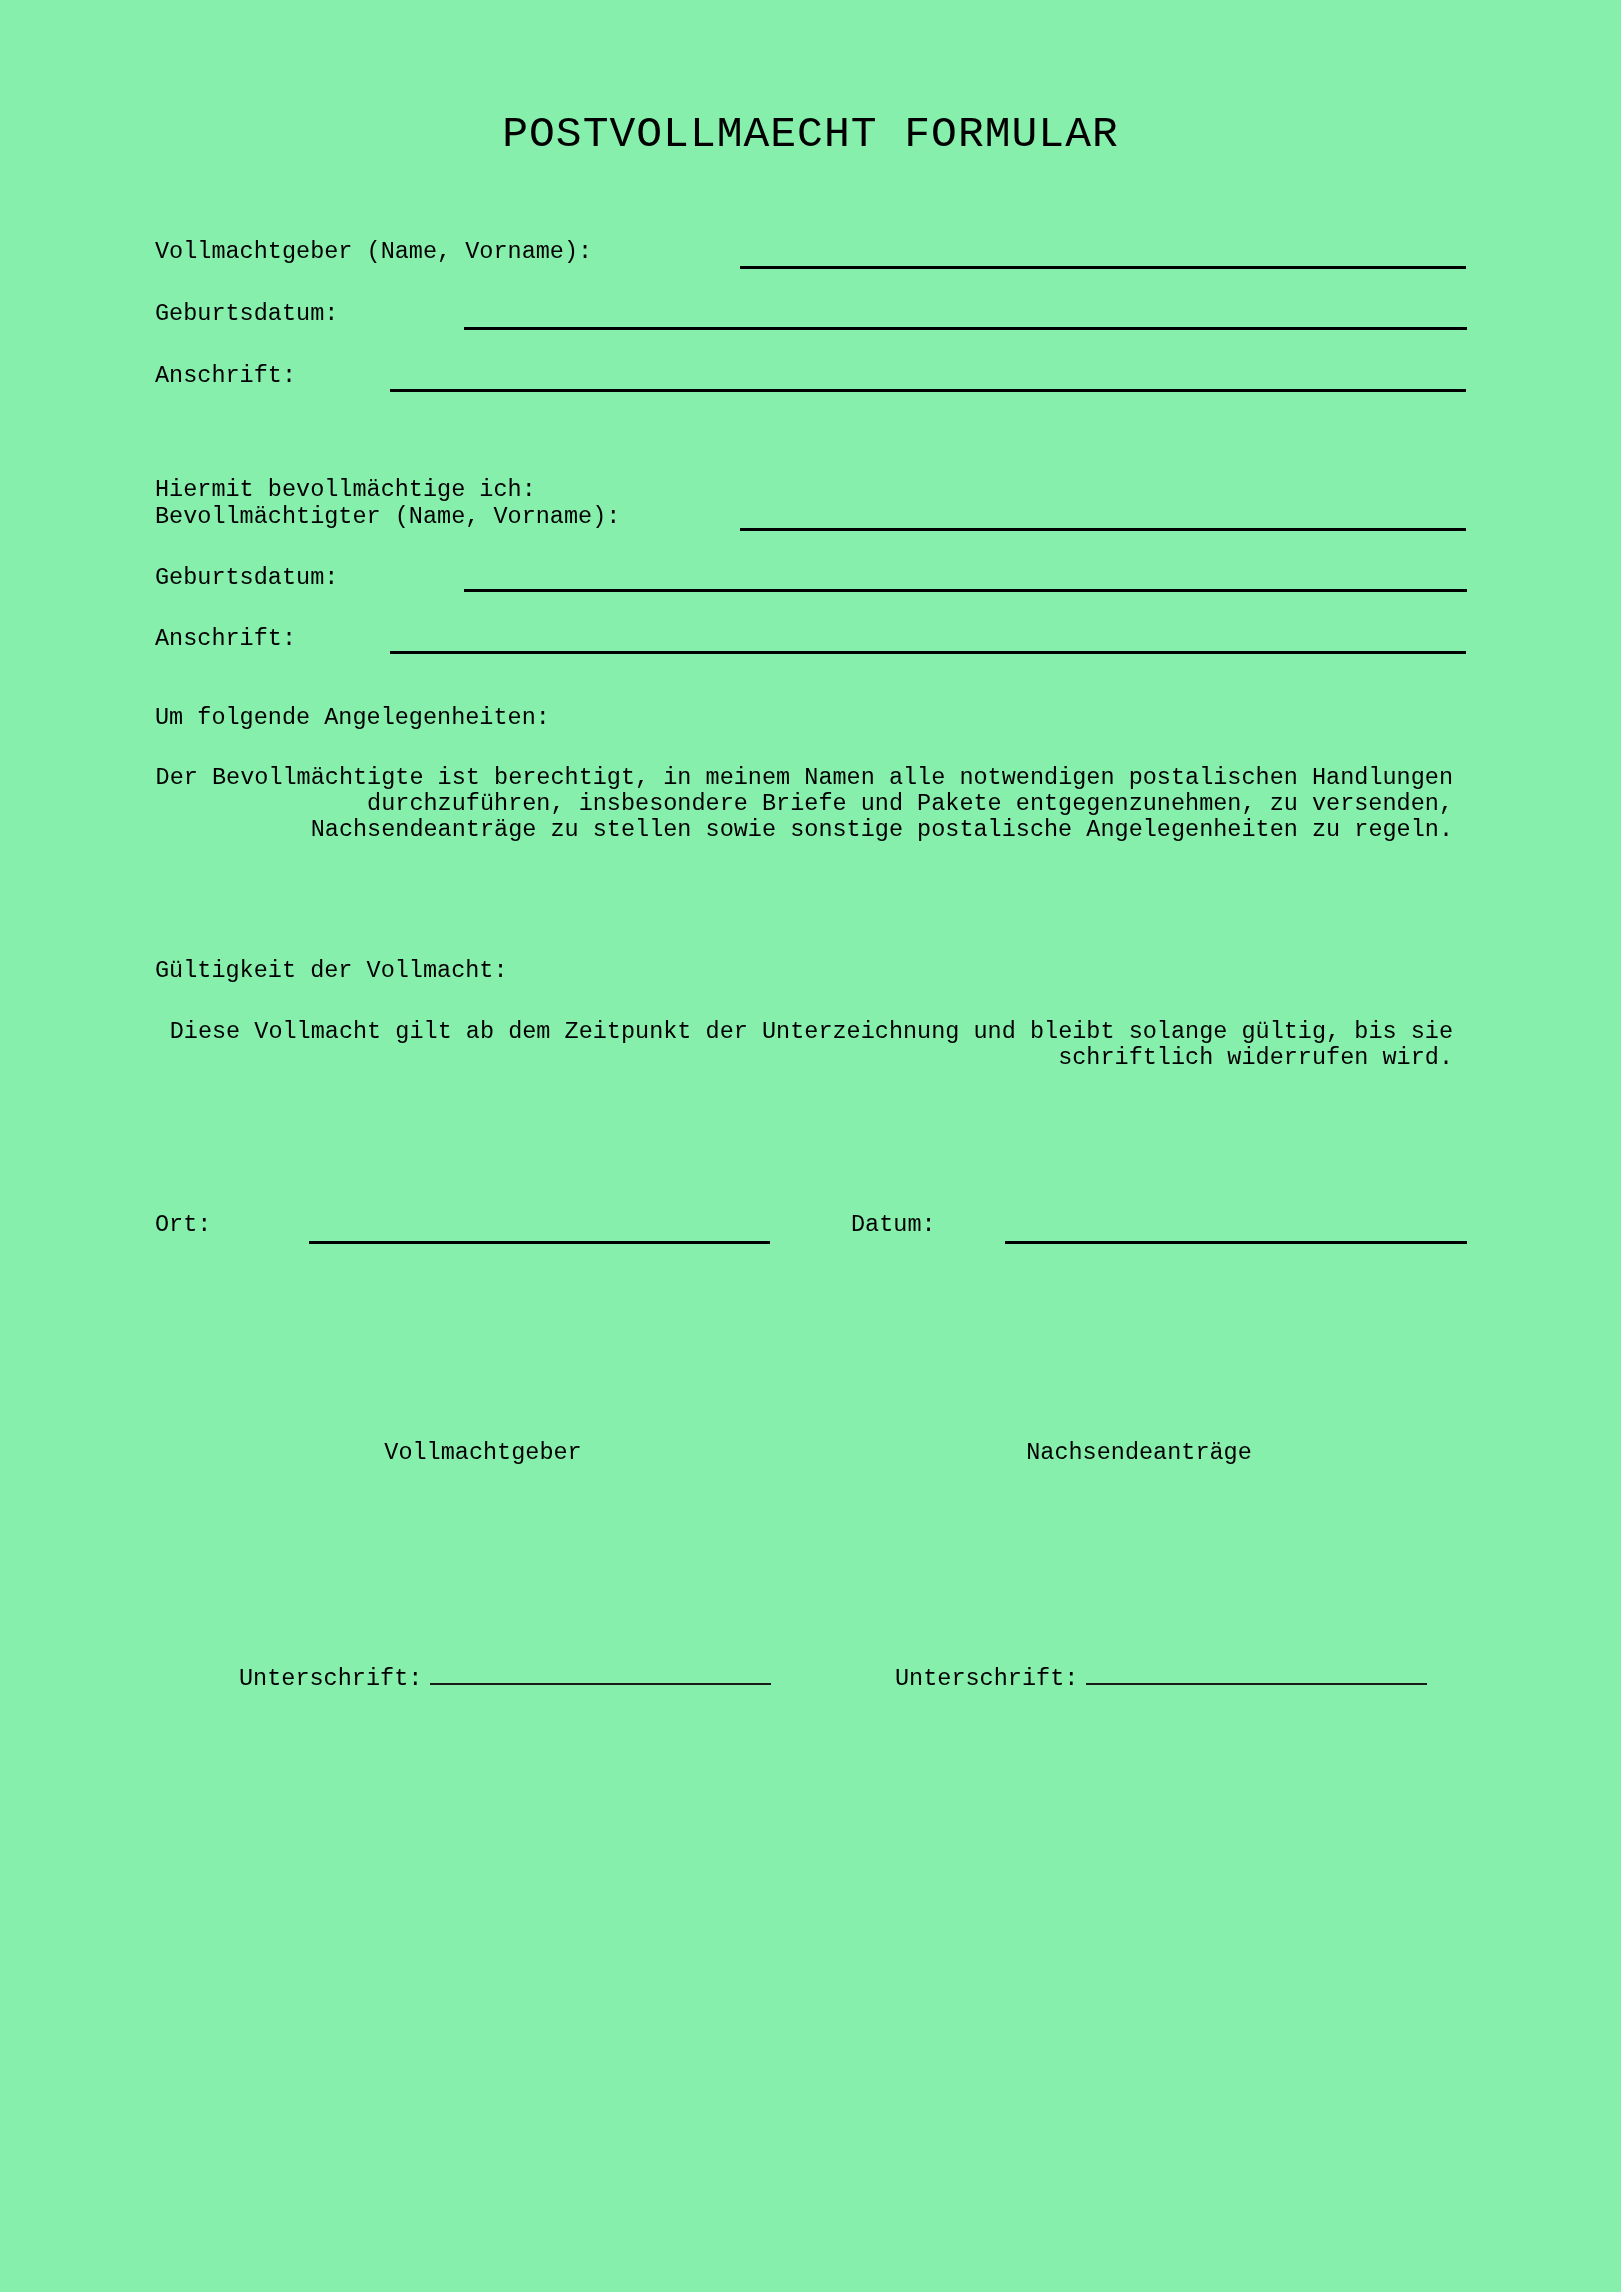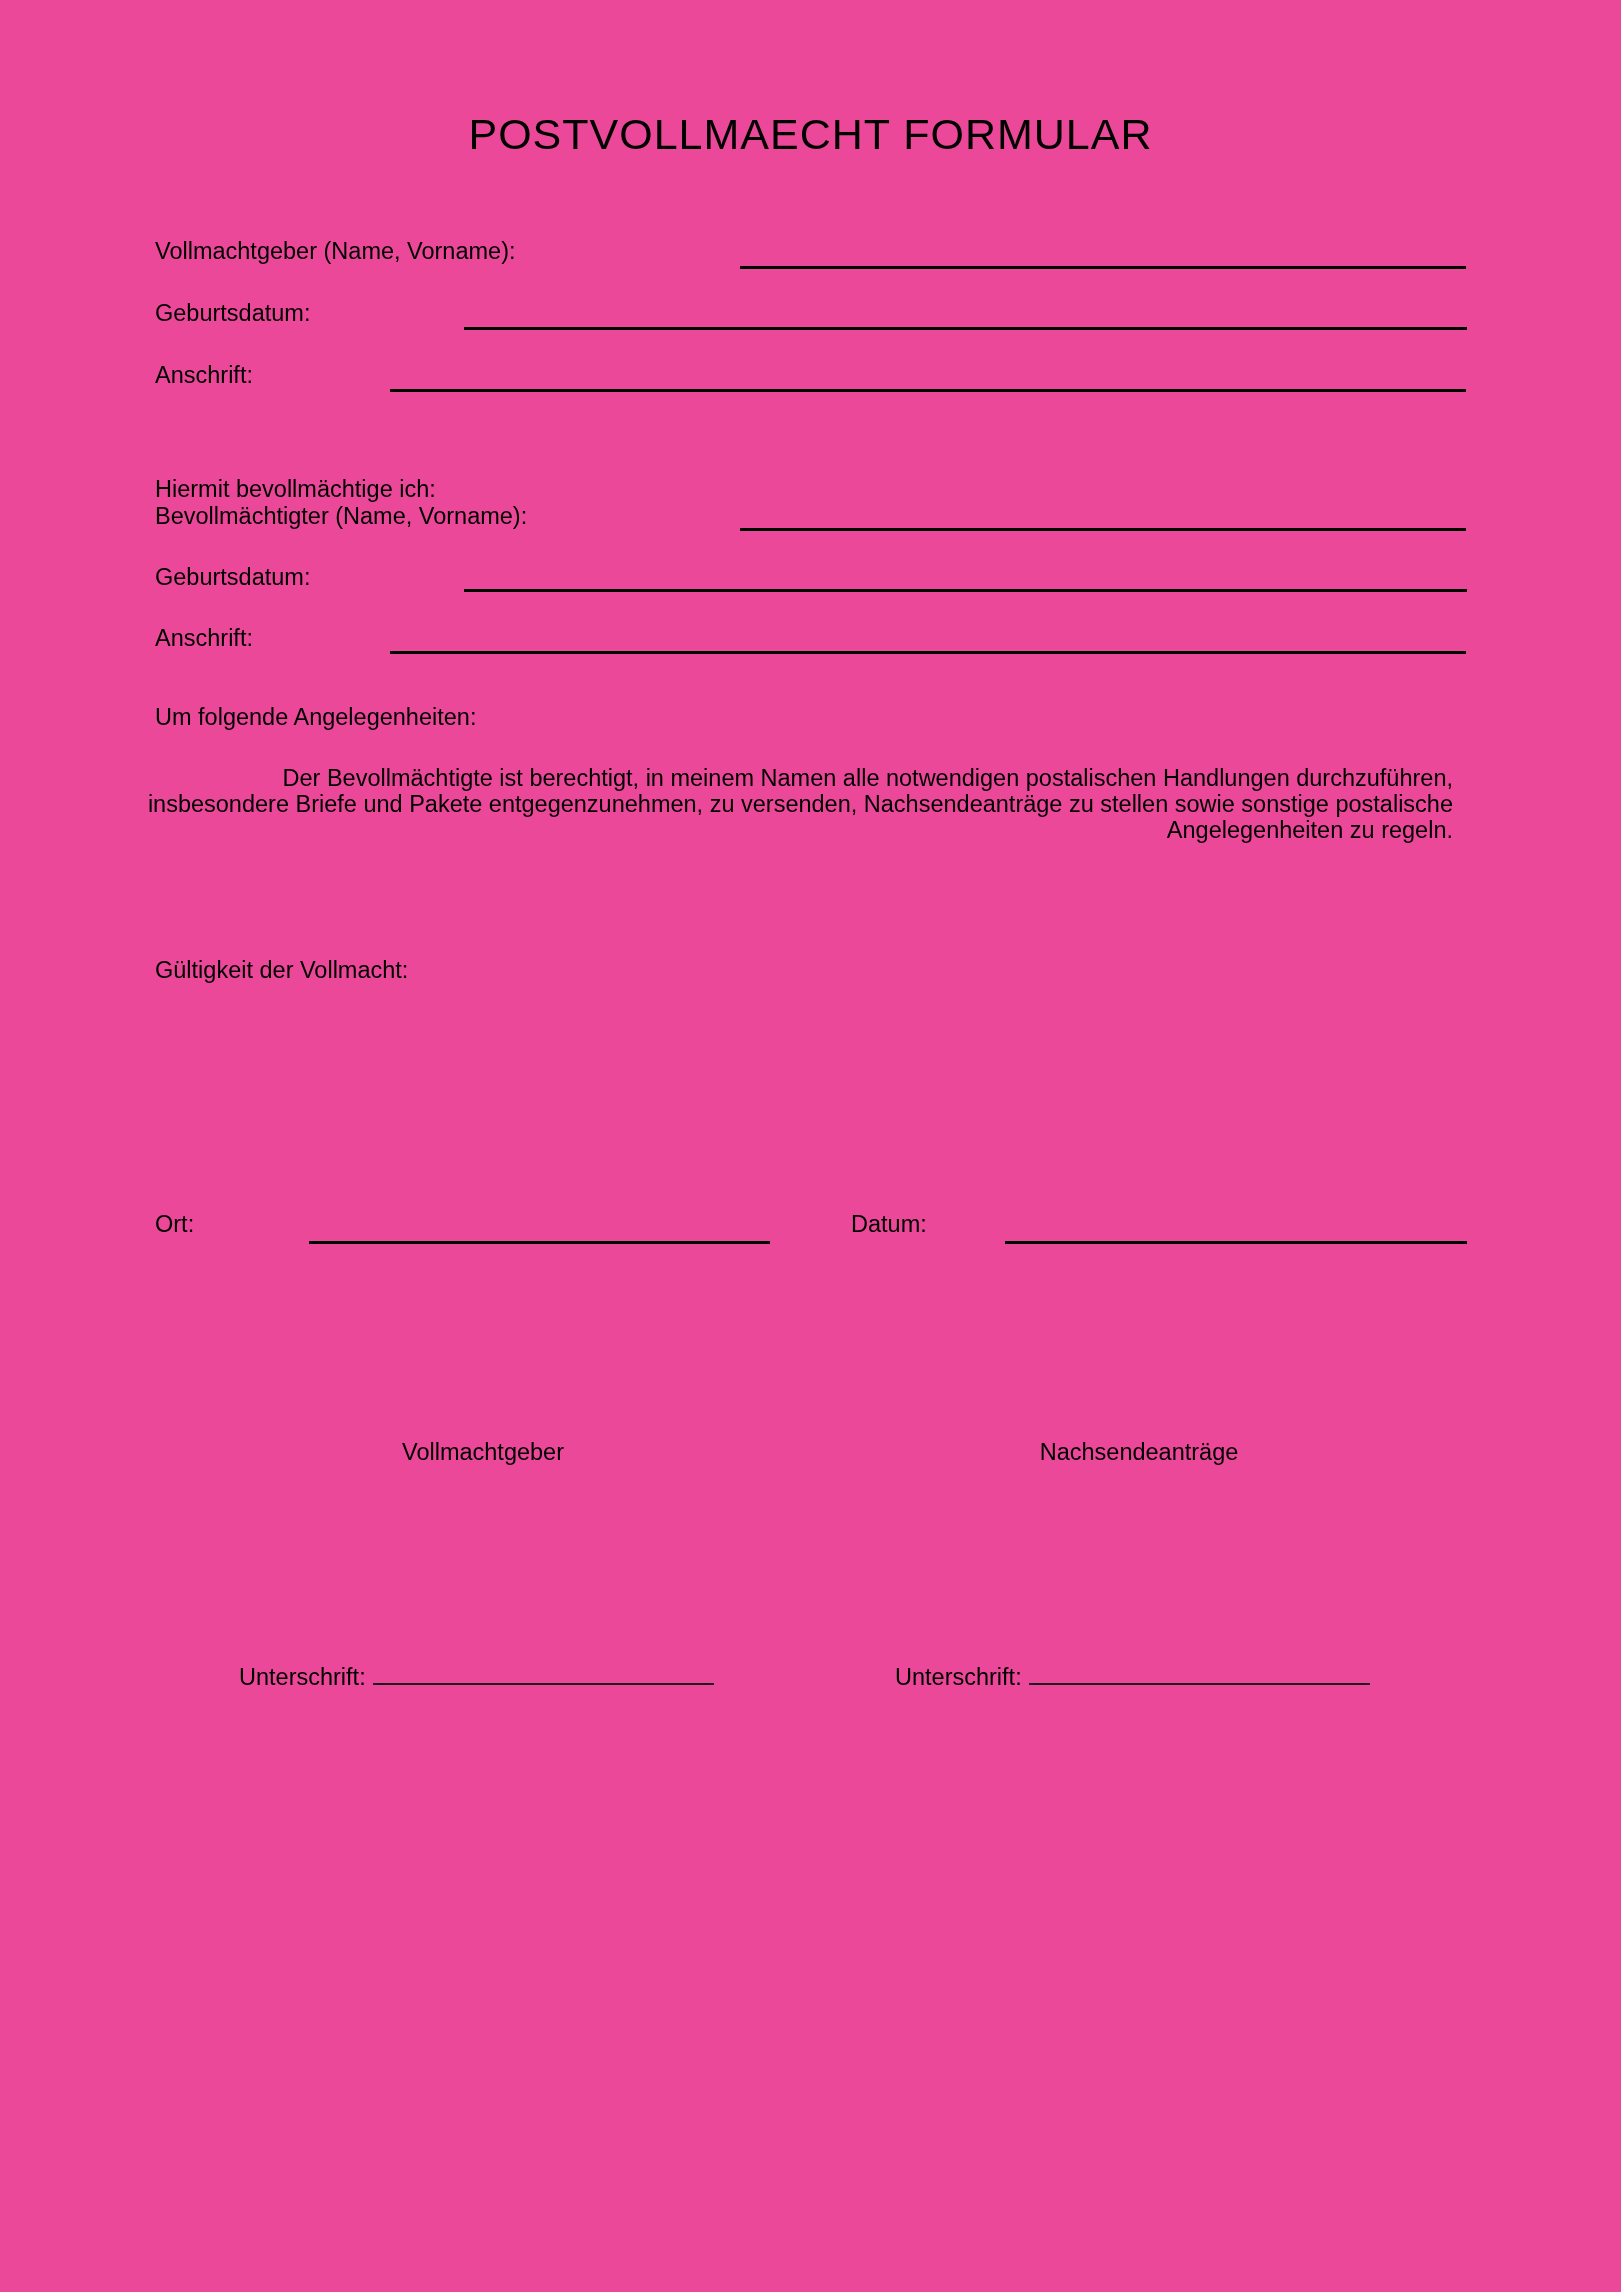"POSTVOLLMAECHT FORMULAR" .sheet { background: #ec4899 -> #86efac; font-family: Liberation Sans, sans-serif -> Liberation Mono, monospace }
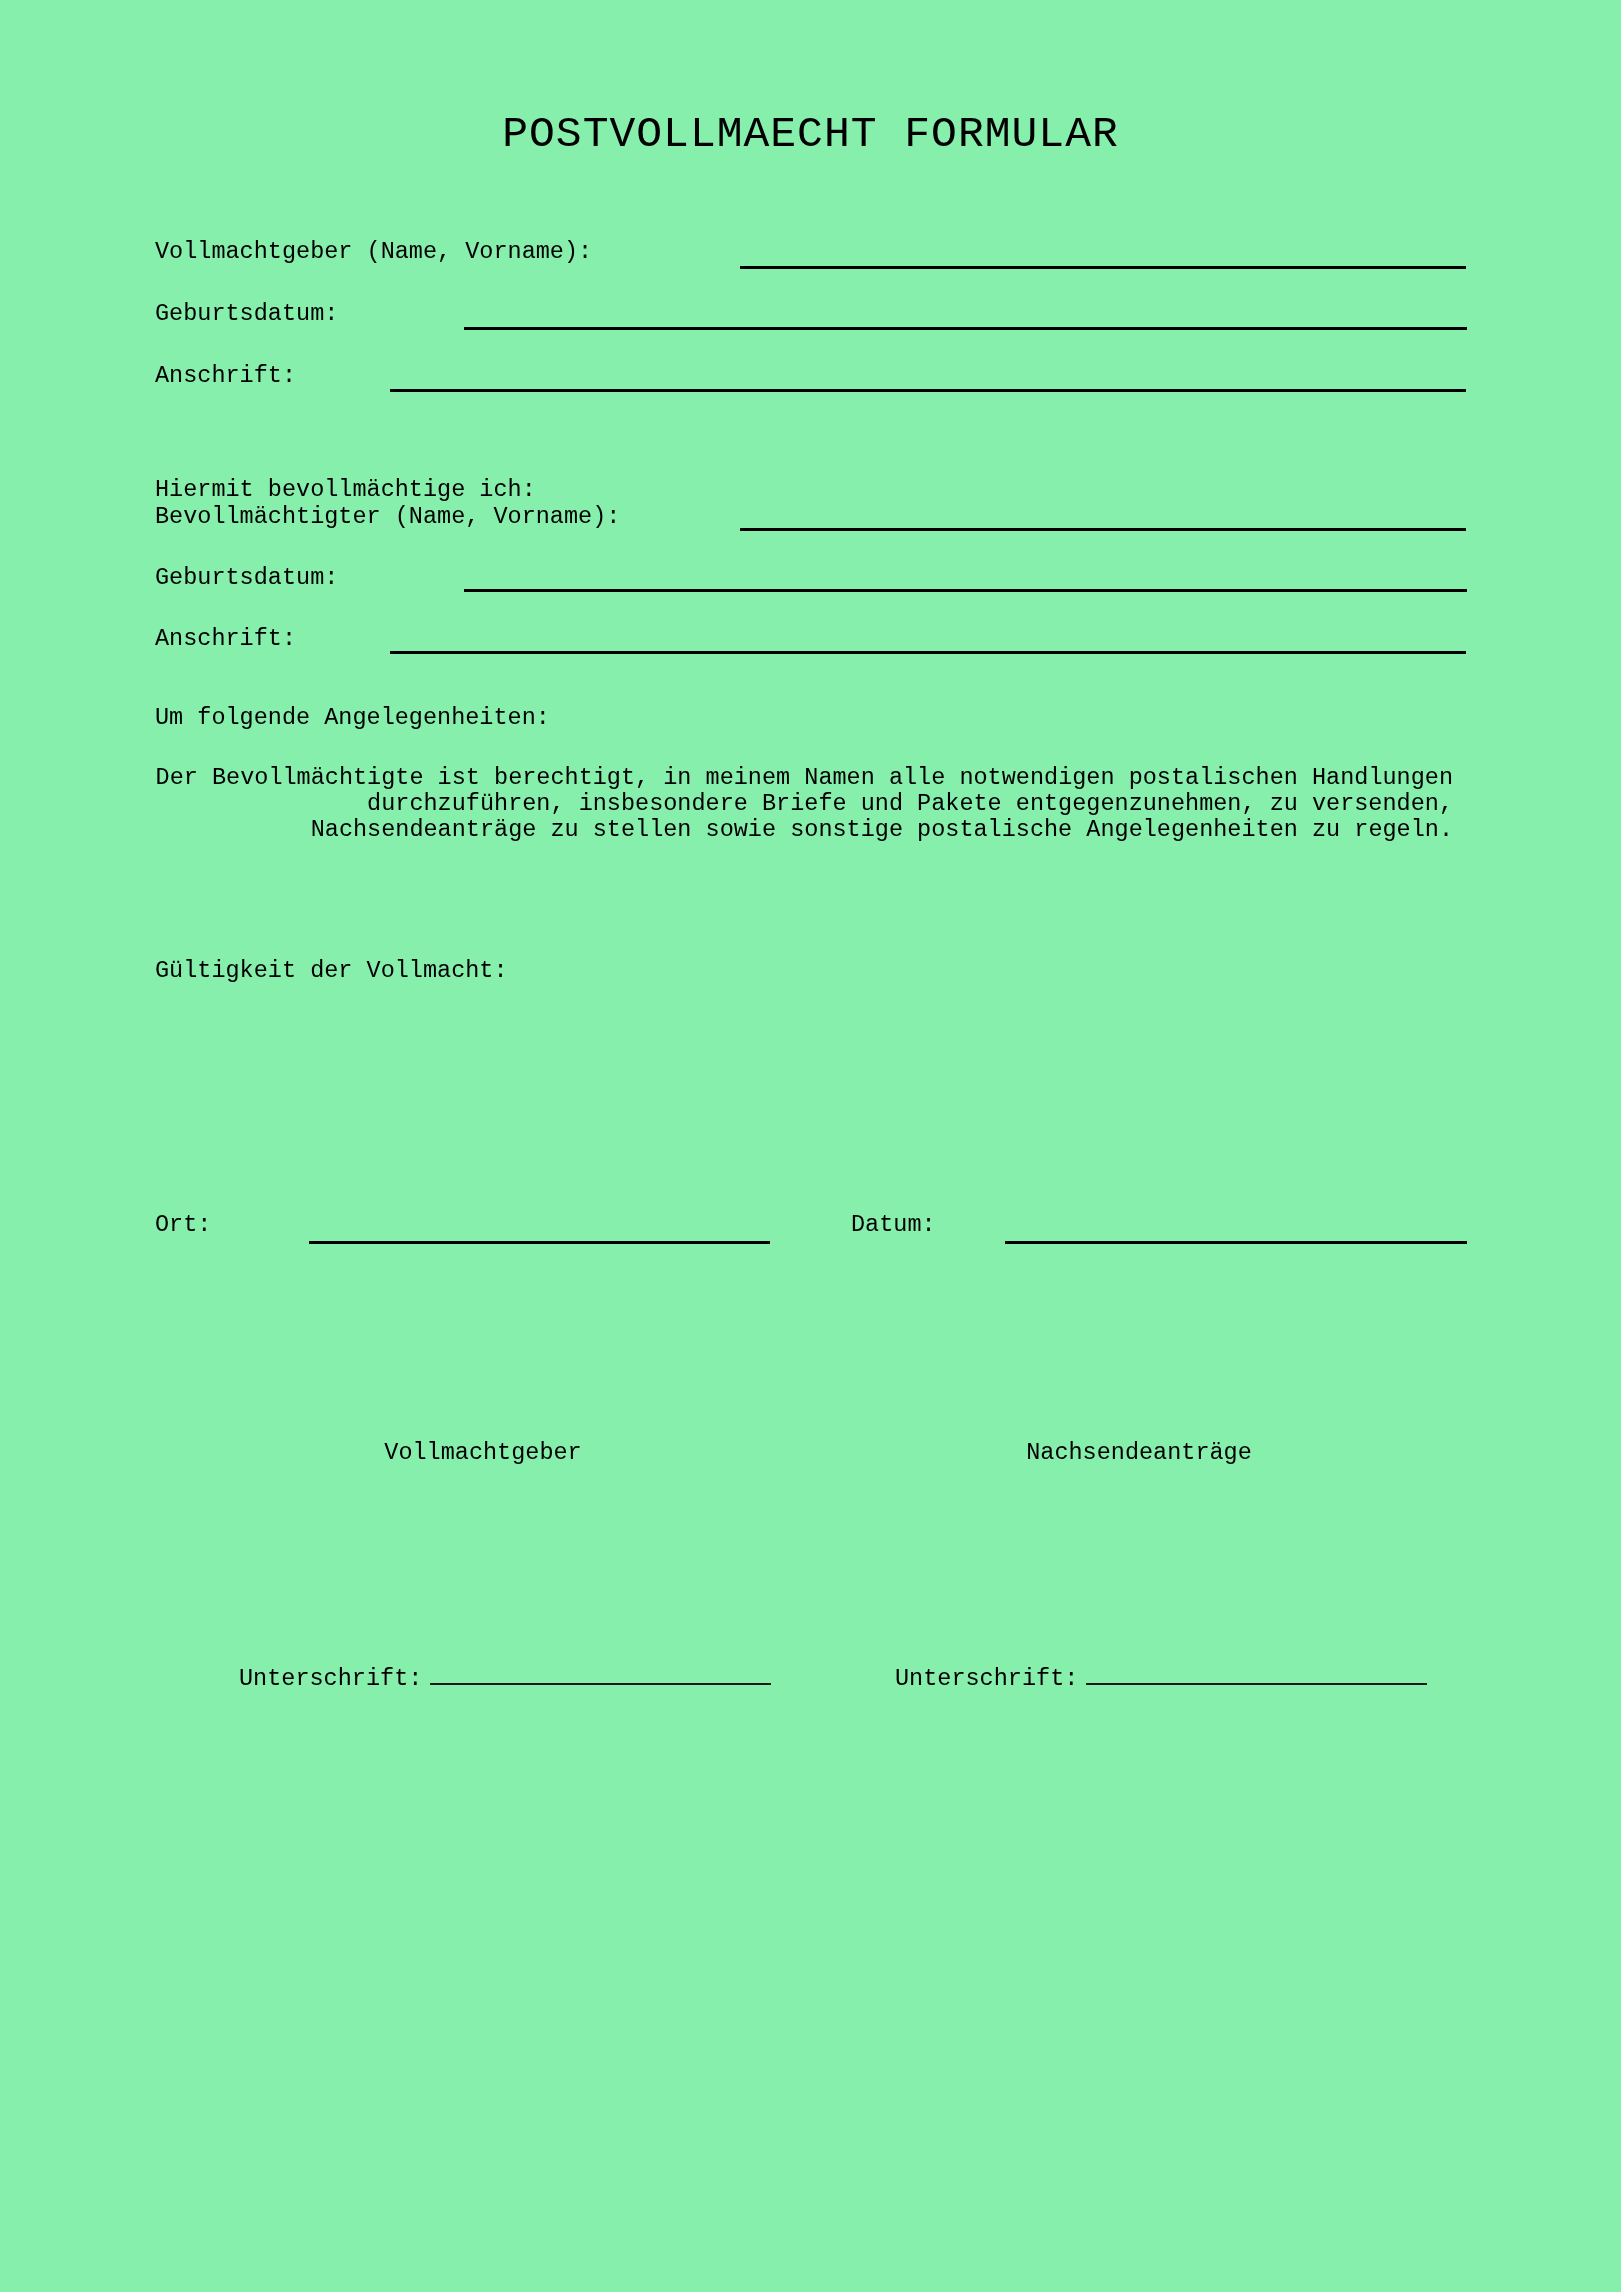"Diese Vollmacht gilt ab dem" div.para { html: none -> <div>Diese Vollmacht gilt ab dem Zeitpunkt der Unterzeichnung und bleibt solange gültig, bis sie schriftlich widerrufen wird.</div> }
